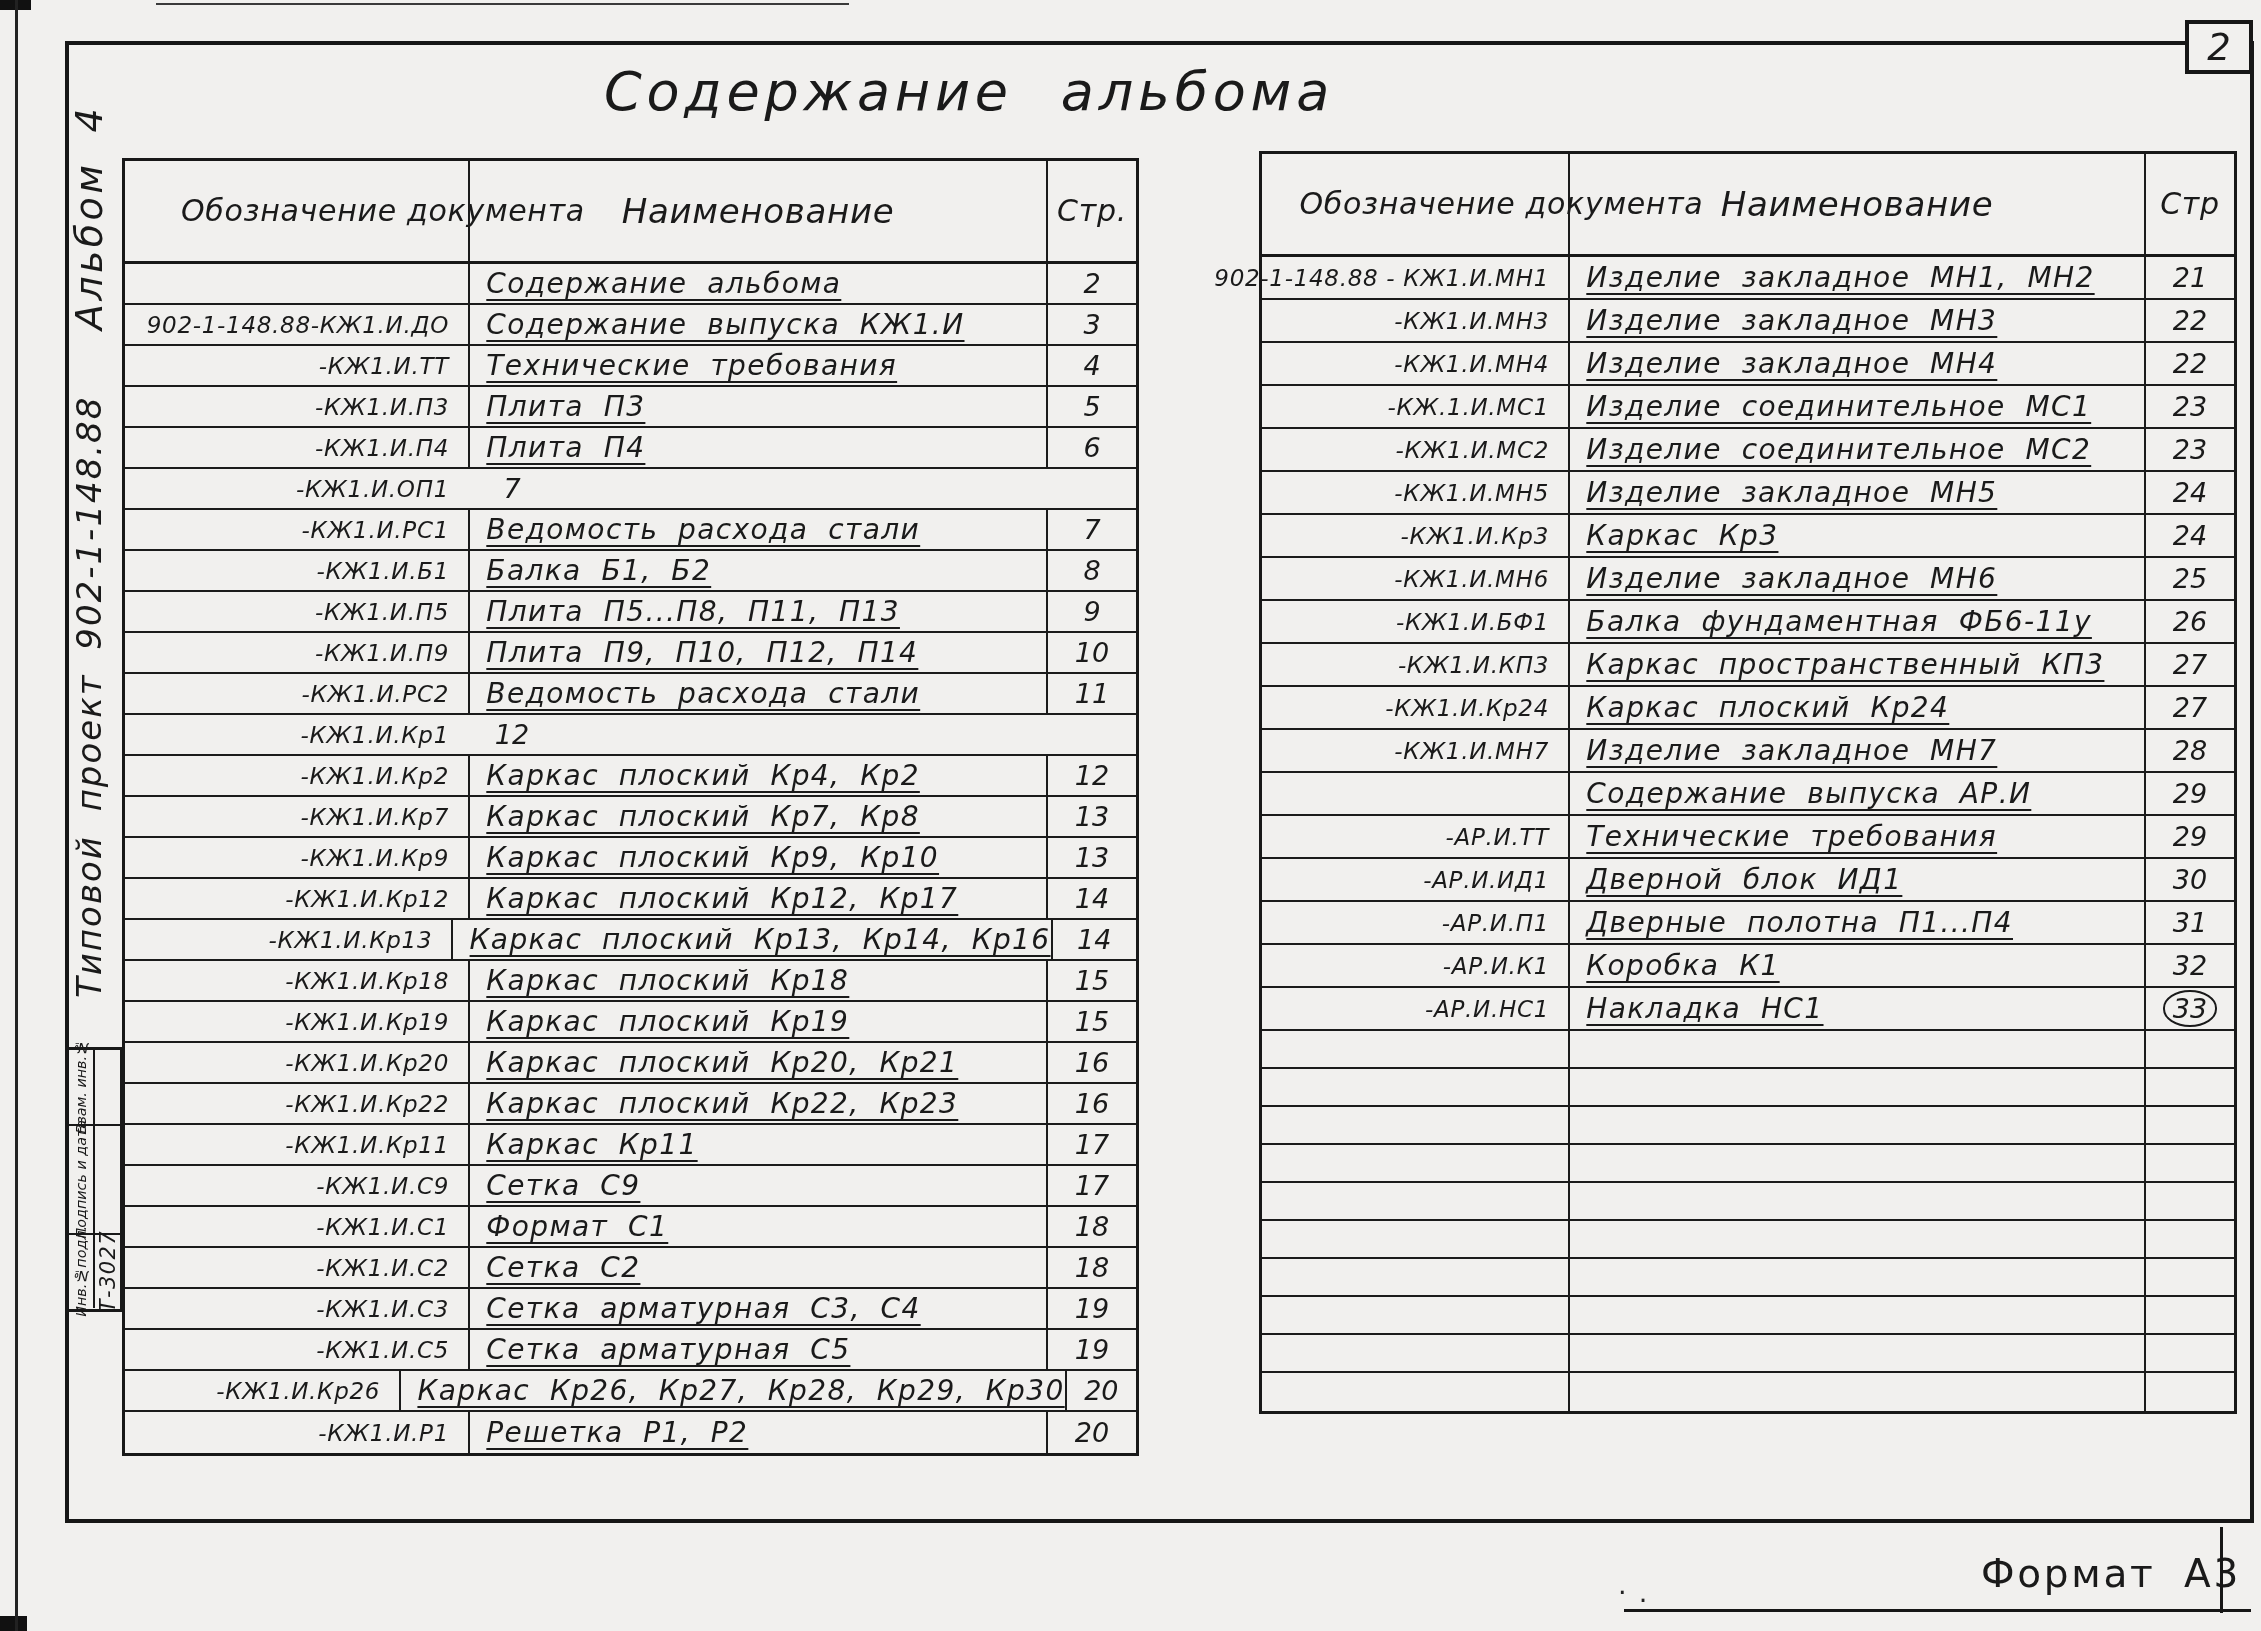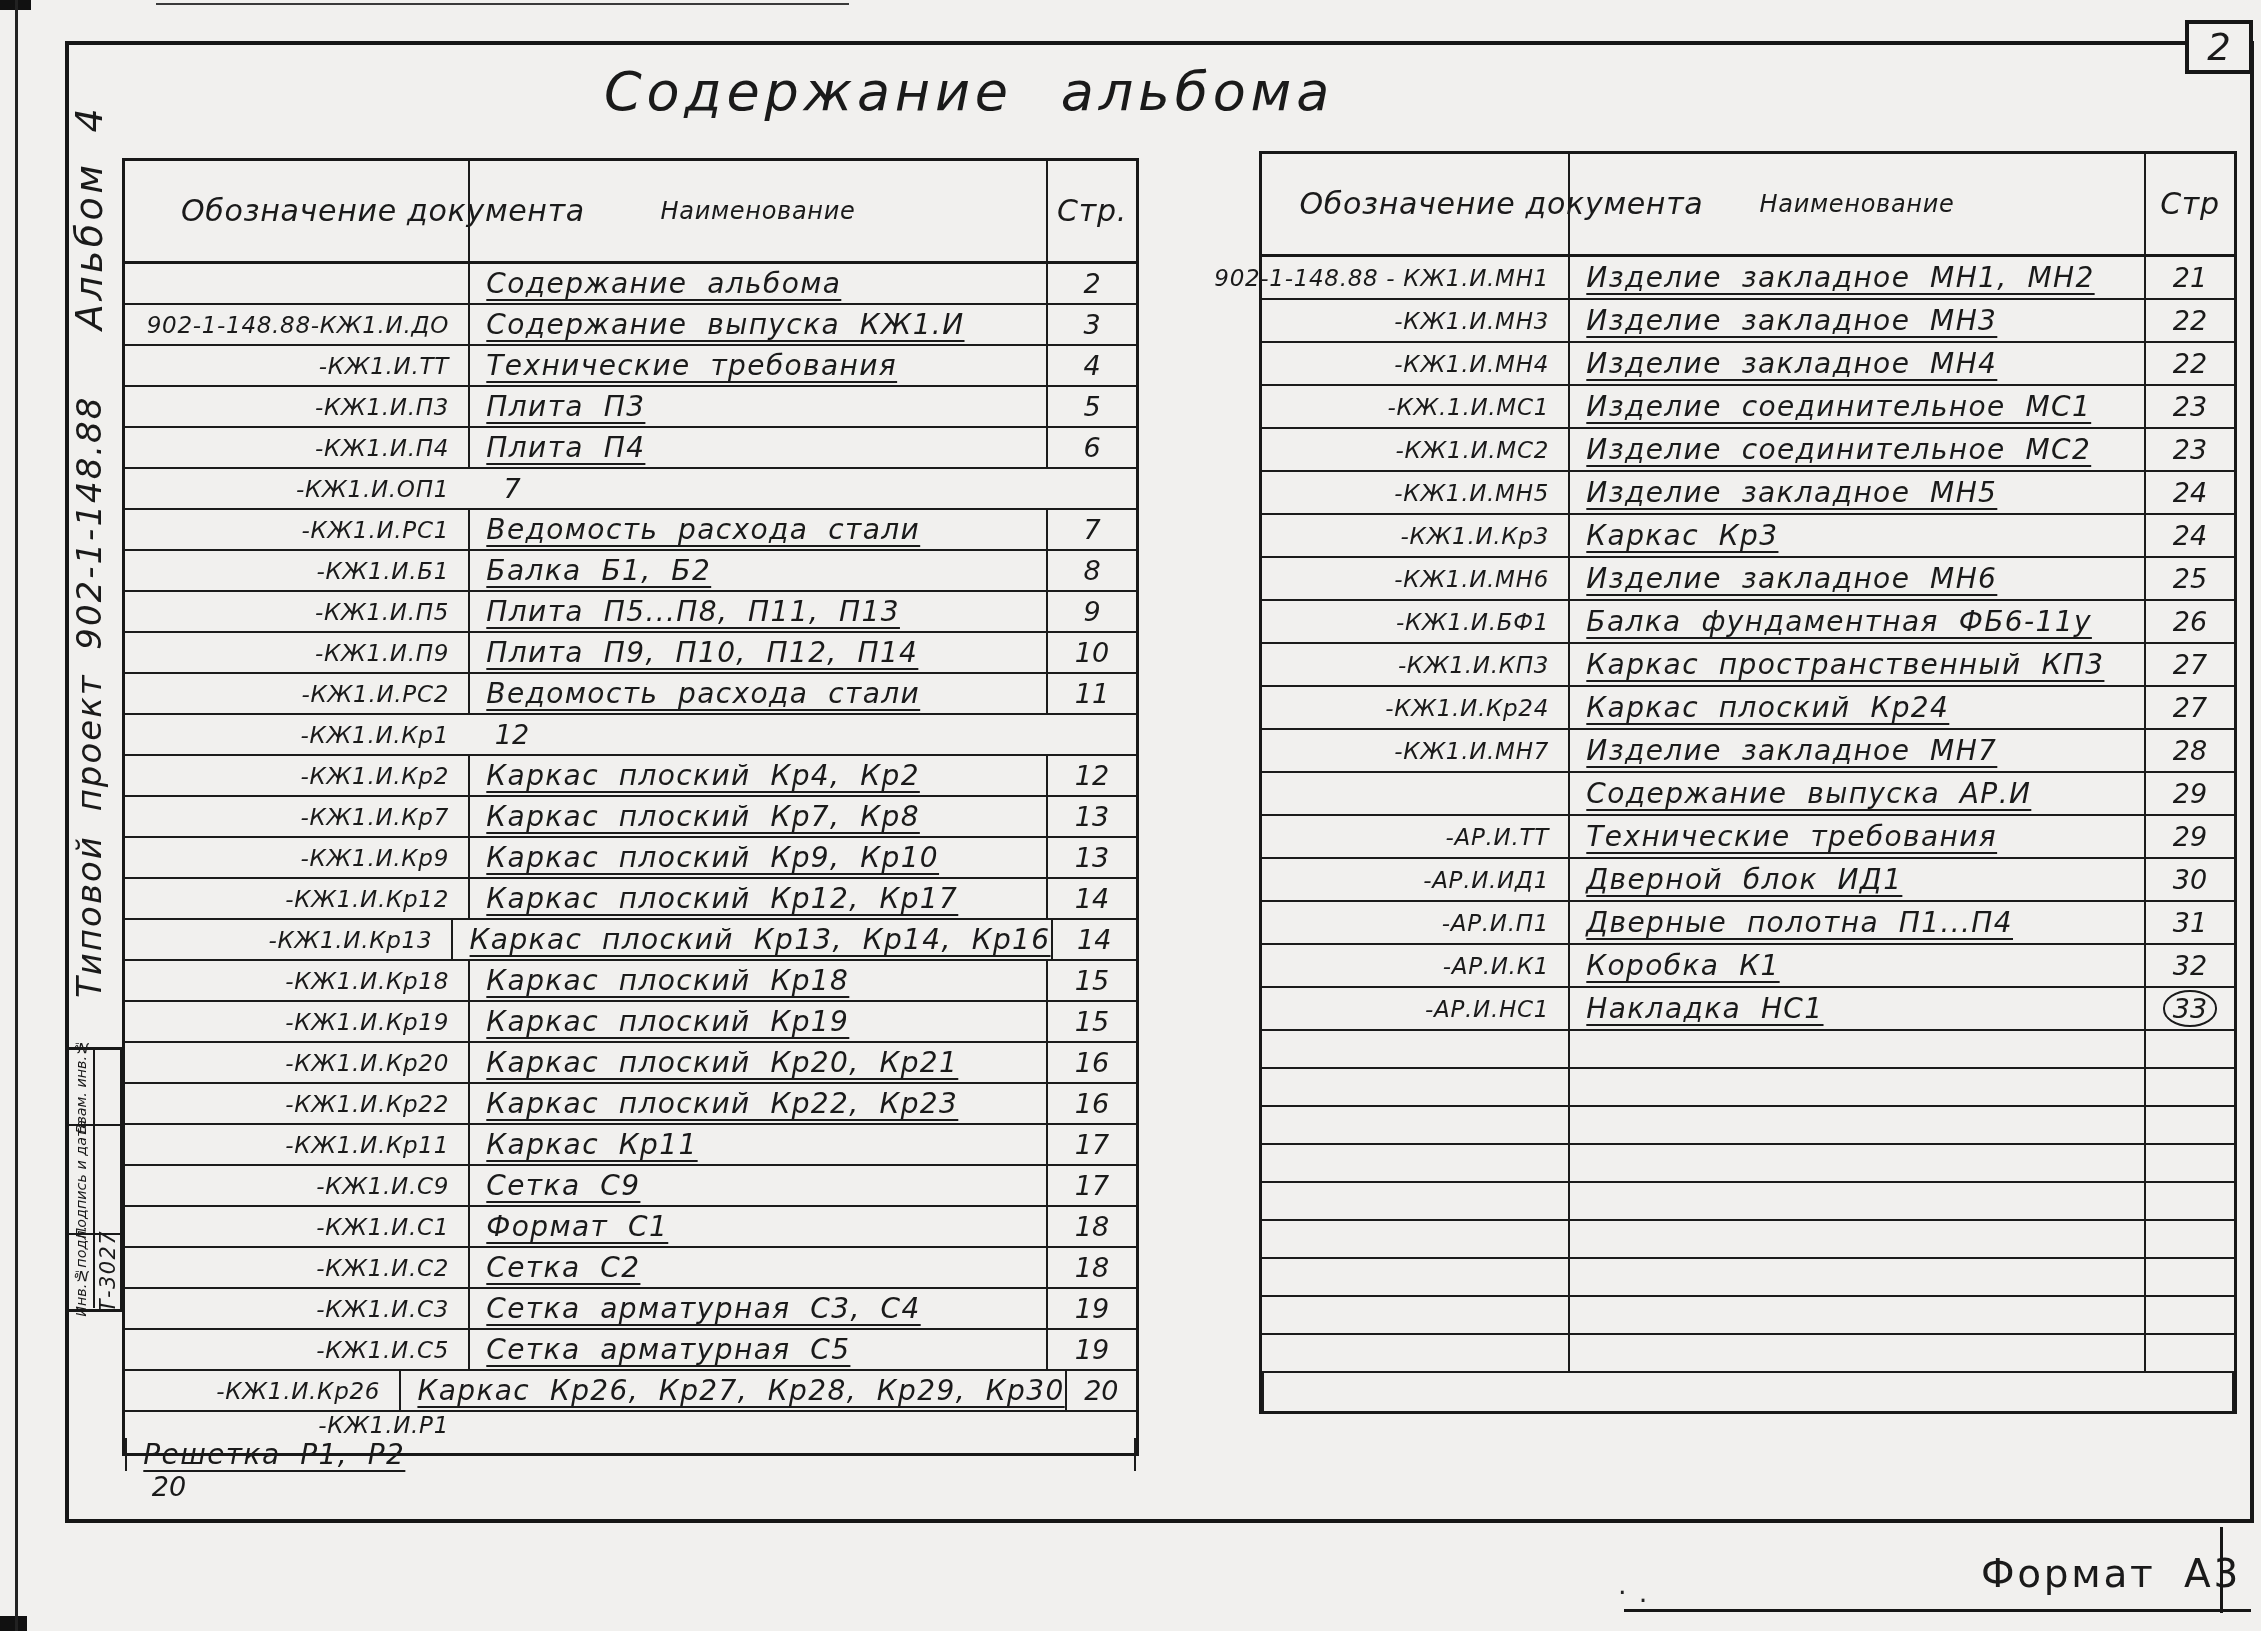"Наименование" .hdr-n { font-size: 24px -> 34px }
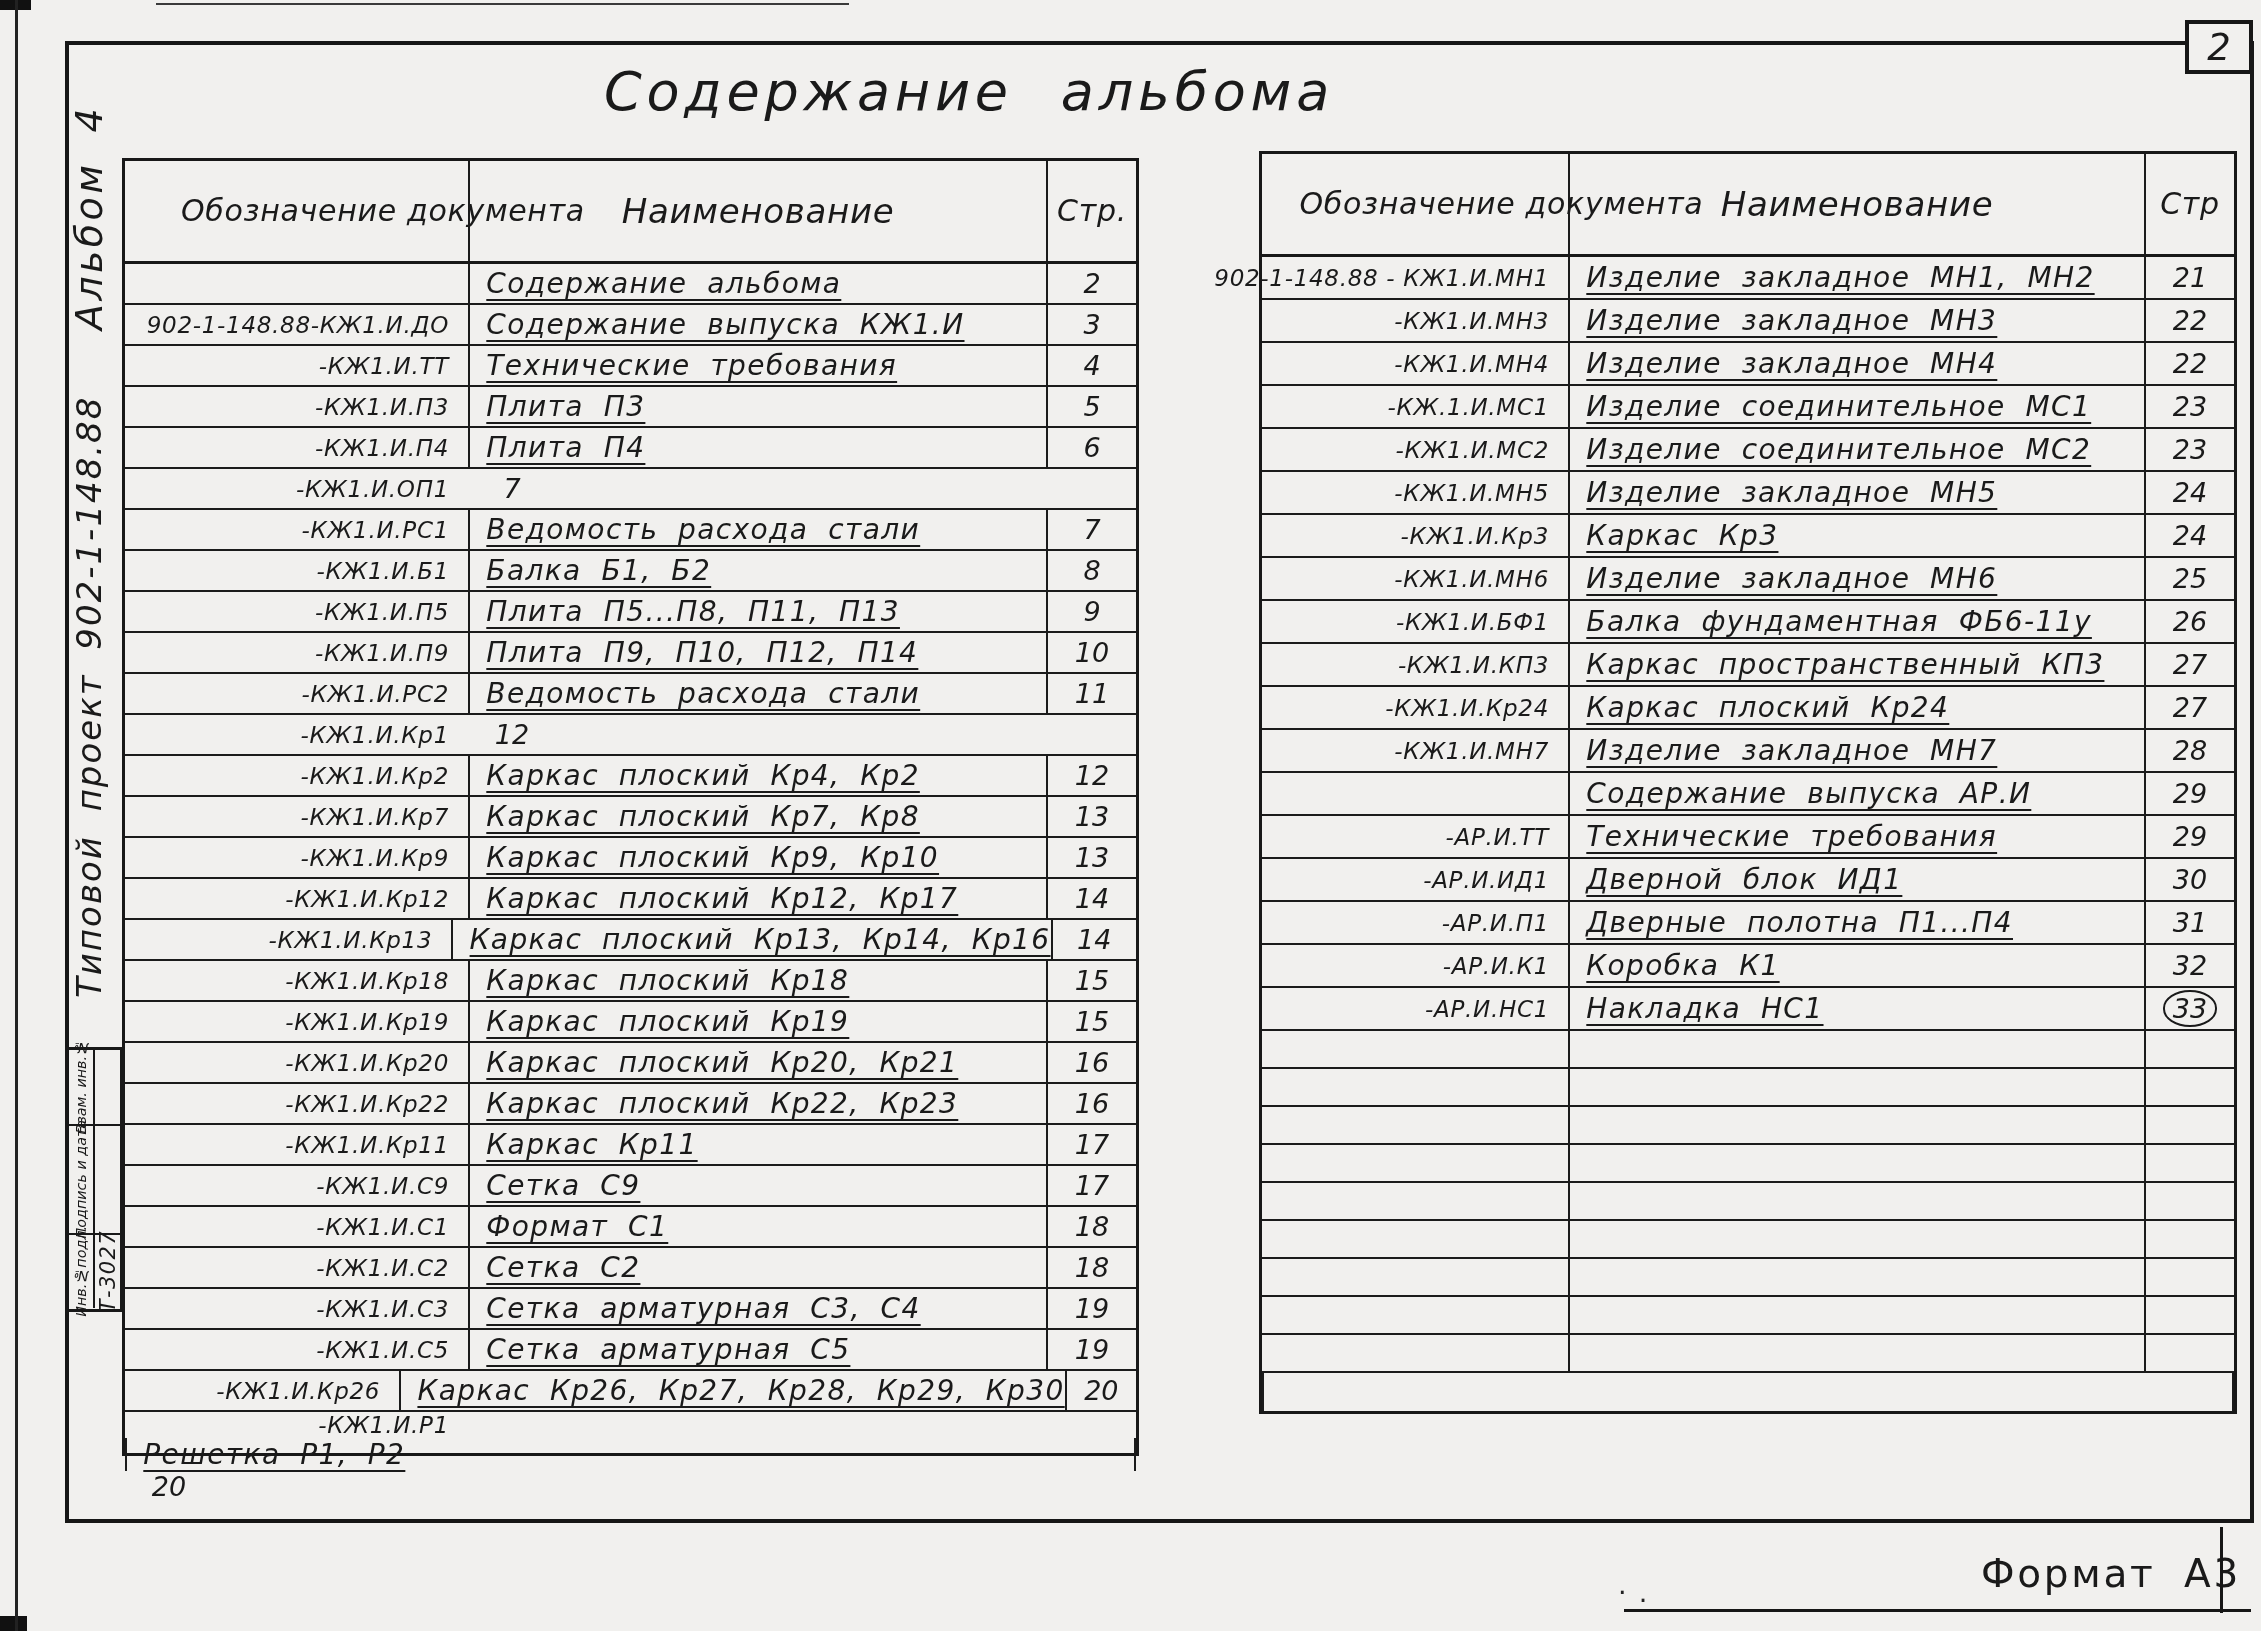"-КЖ1.И.Р1" .trow:last-child { flex-direction: column -> none }
